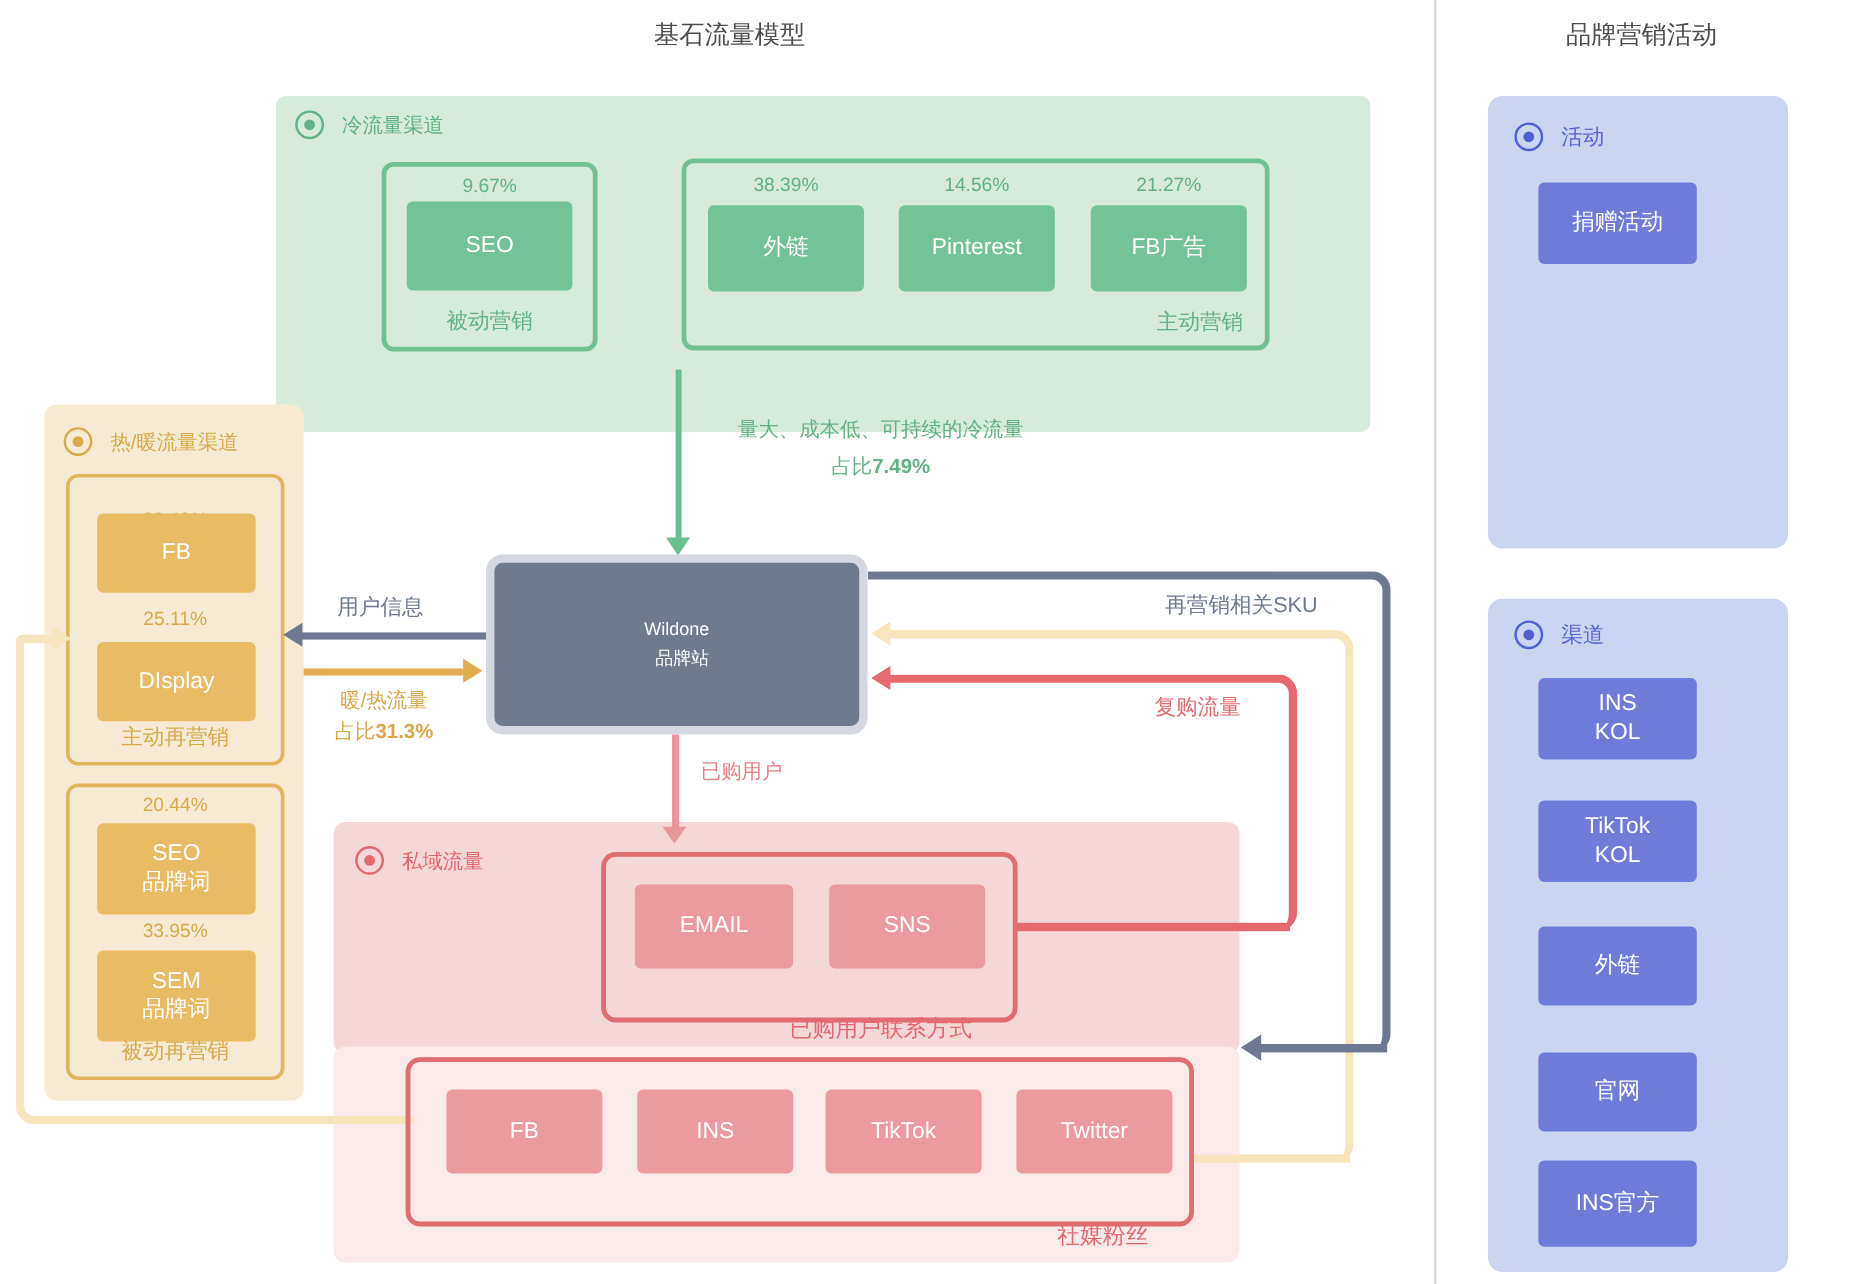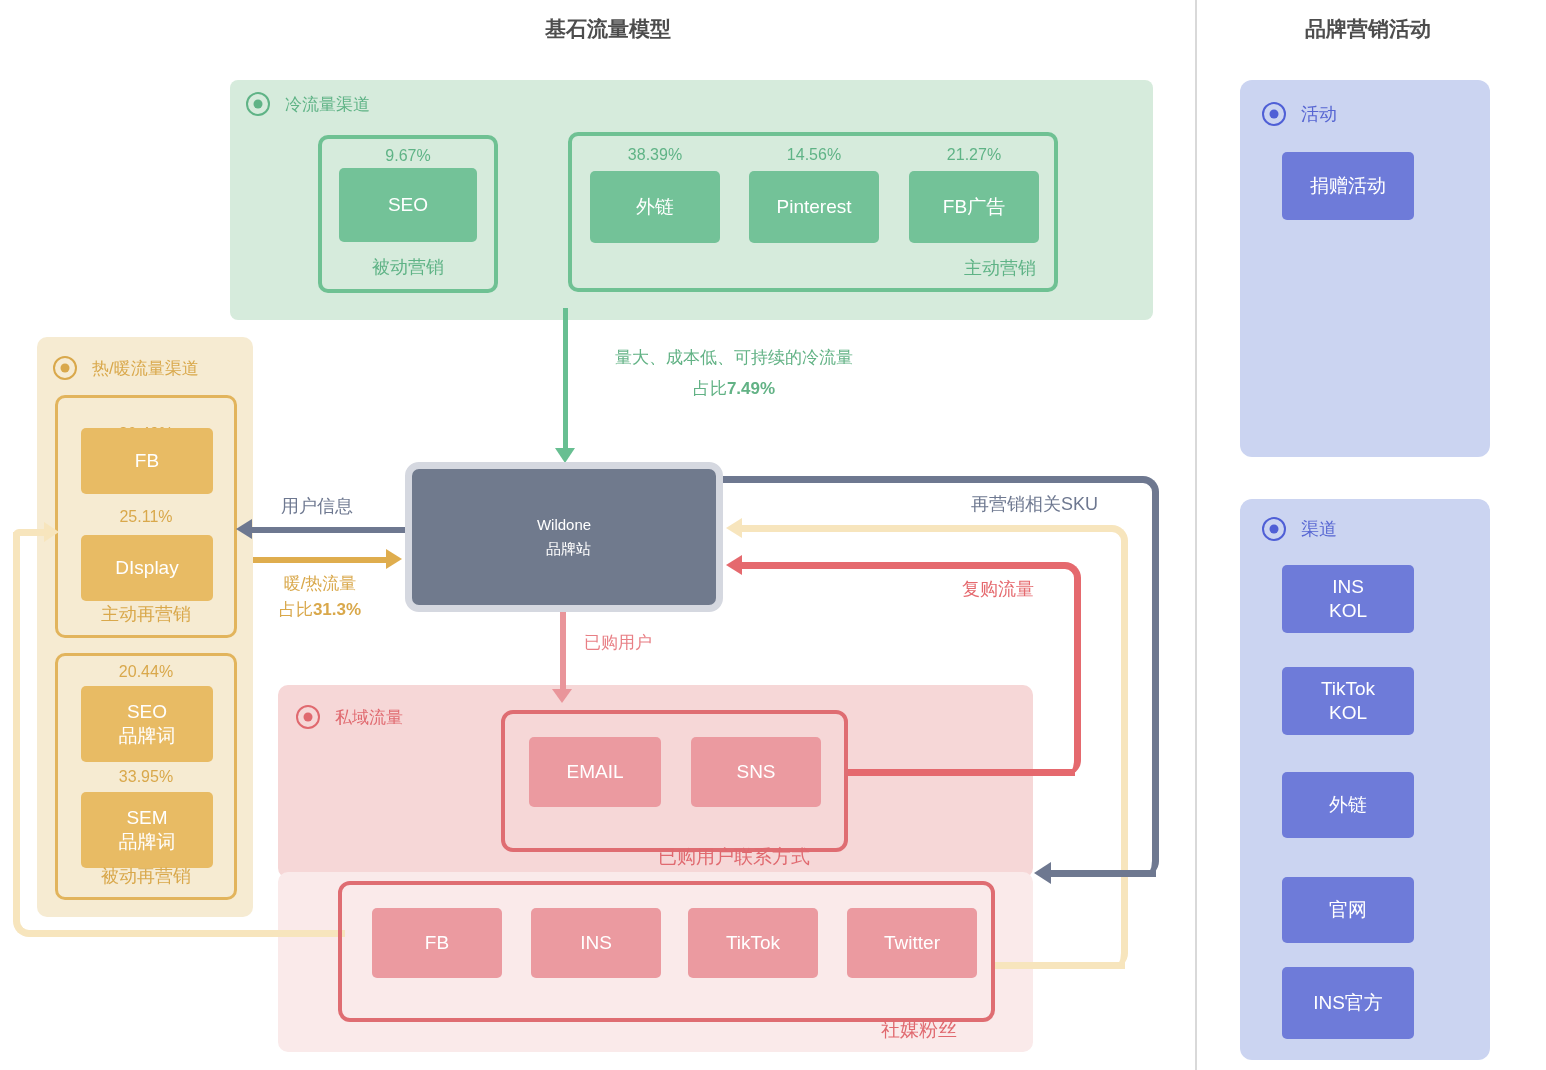"基石流量模型" .title { font-weight: bold -> normal }
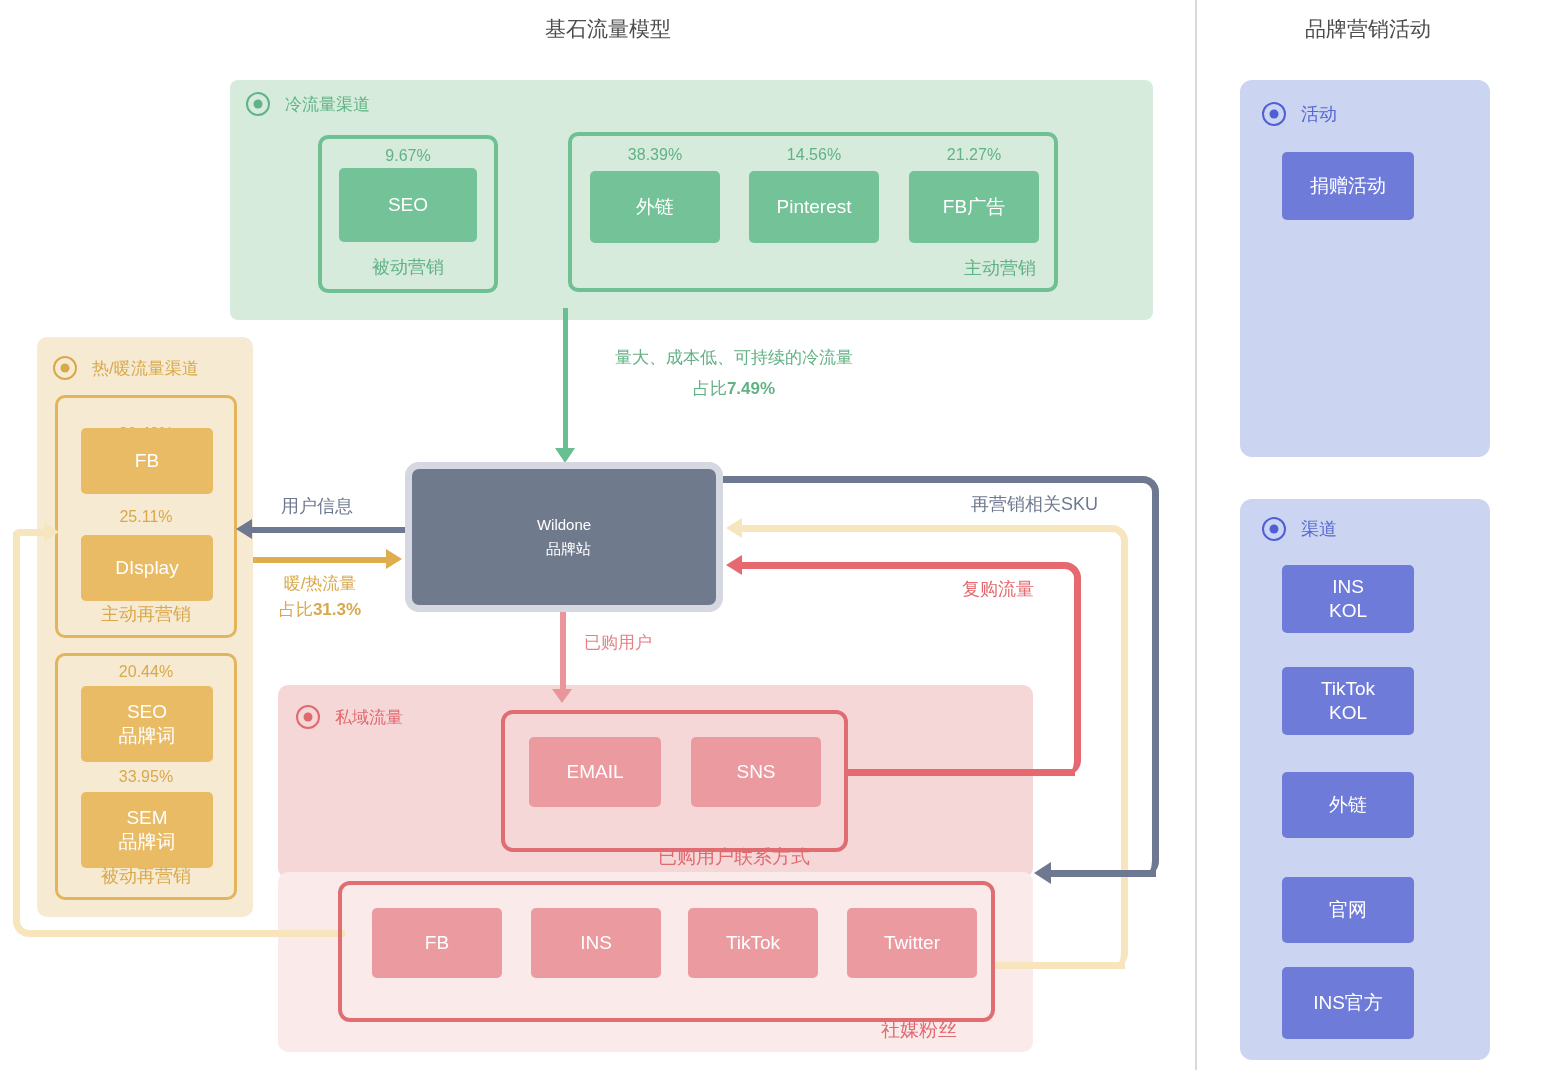"冷流量渠道" .cold { height: 240px -> 280px; padding-left: 11px -> none }
